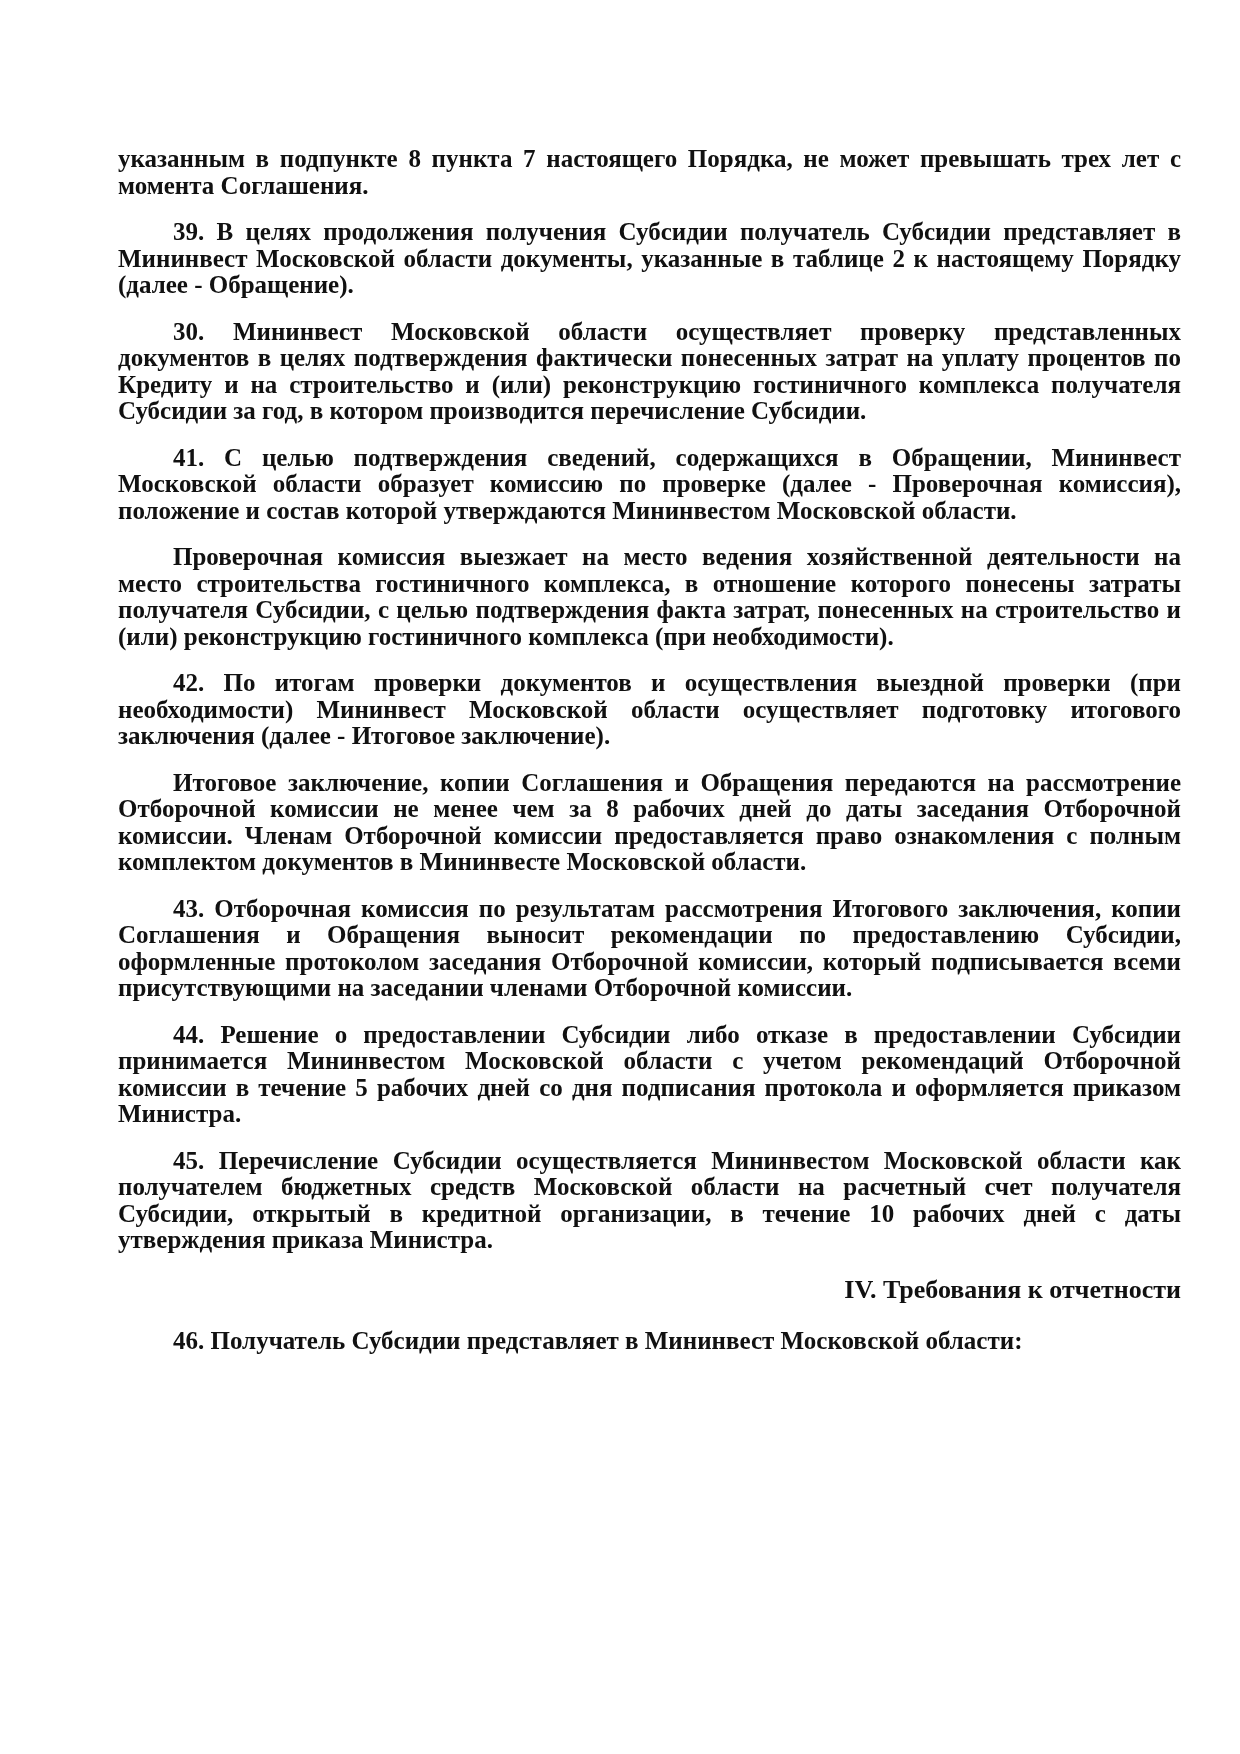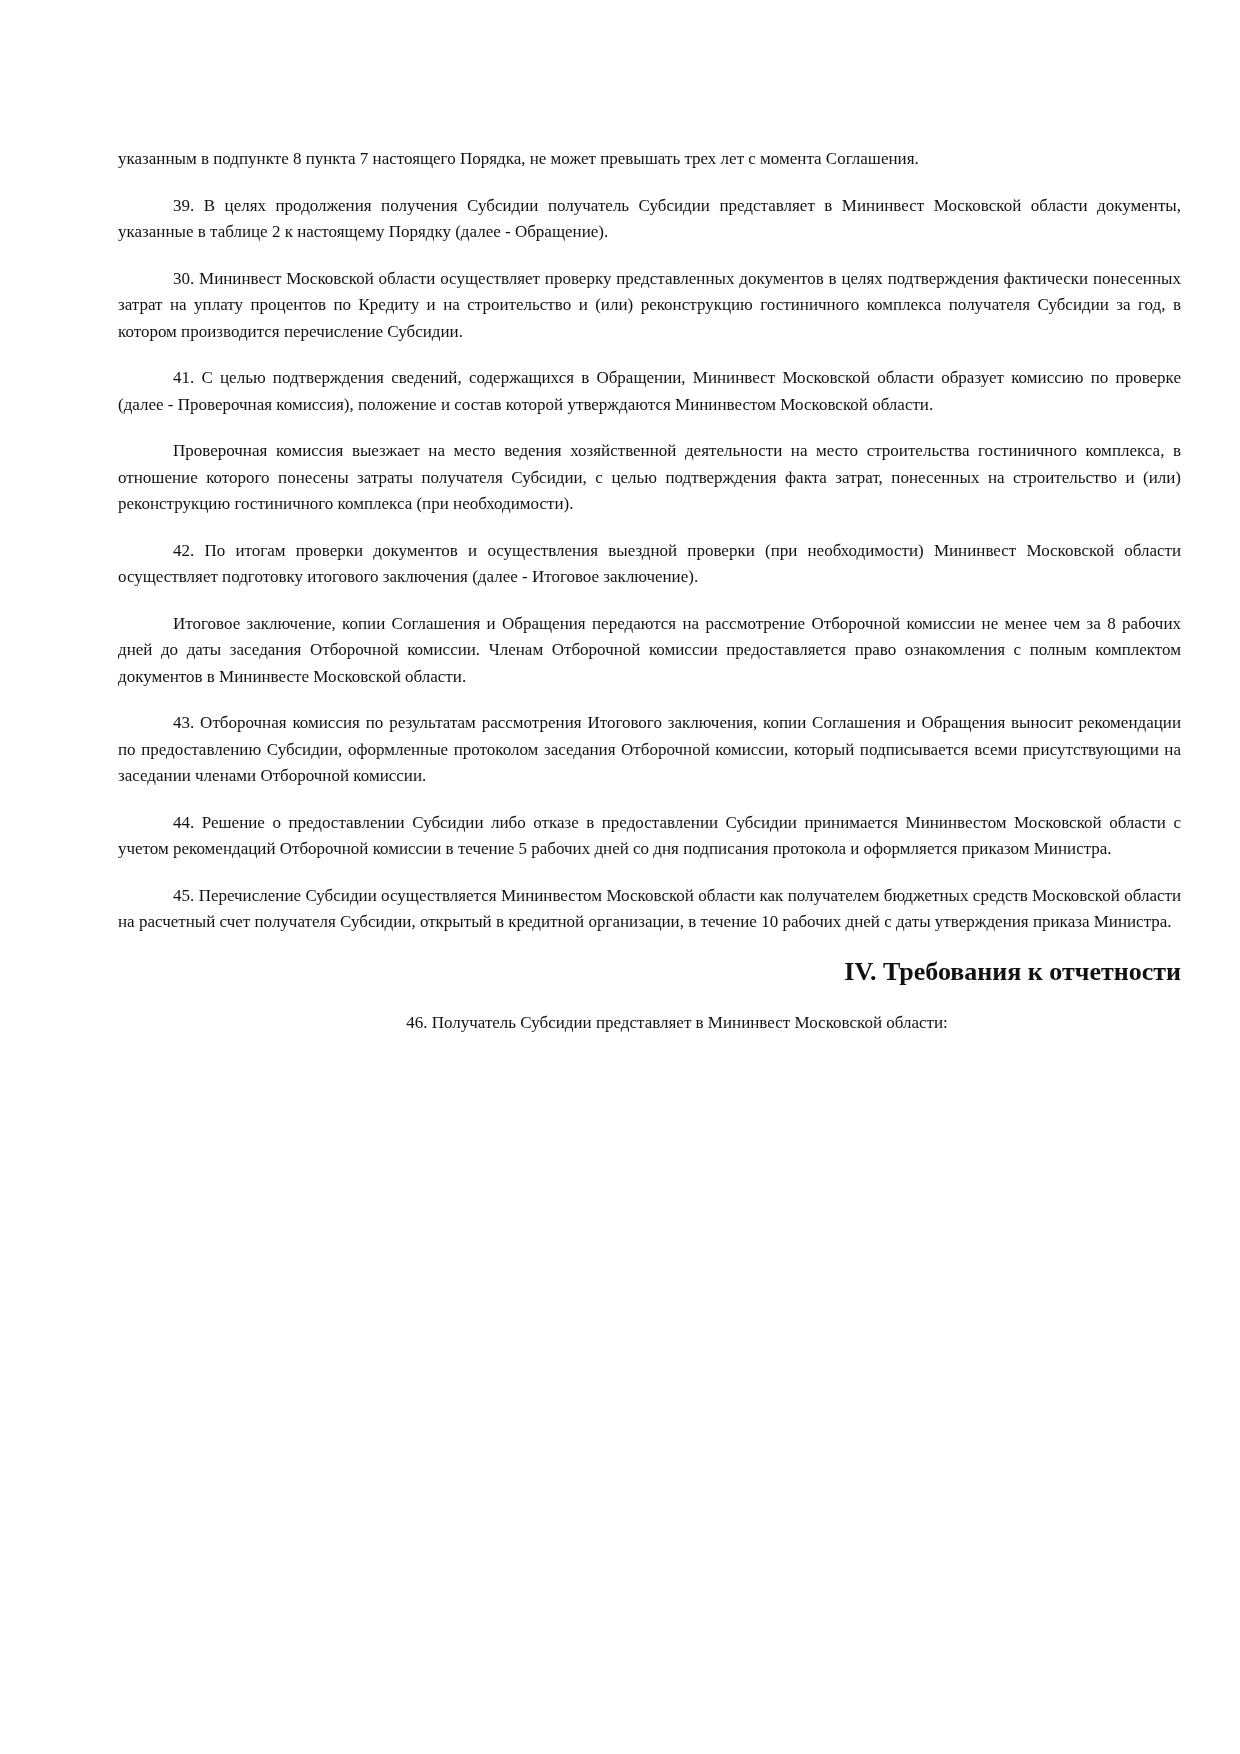"указанным в подпункте 8 пункта" p { font-size: 17px -> 25px; font-weight: none -> bold }
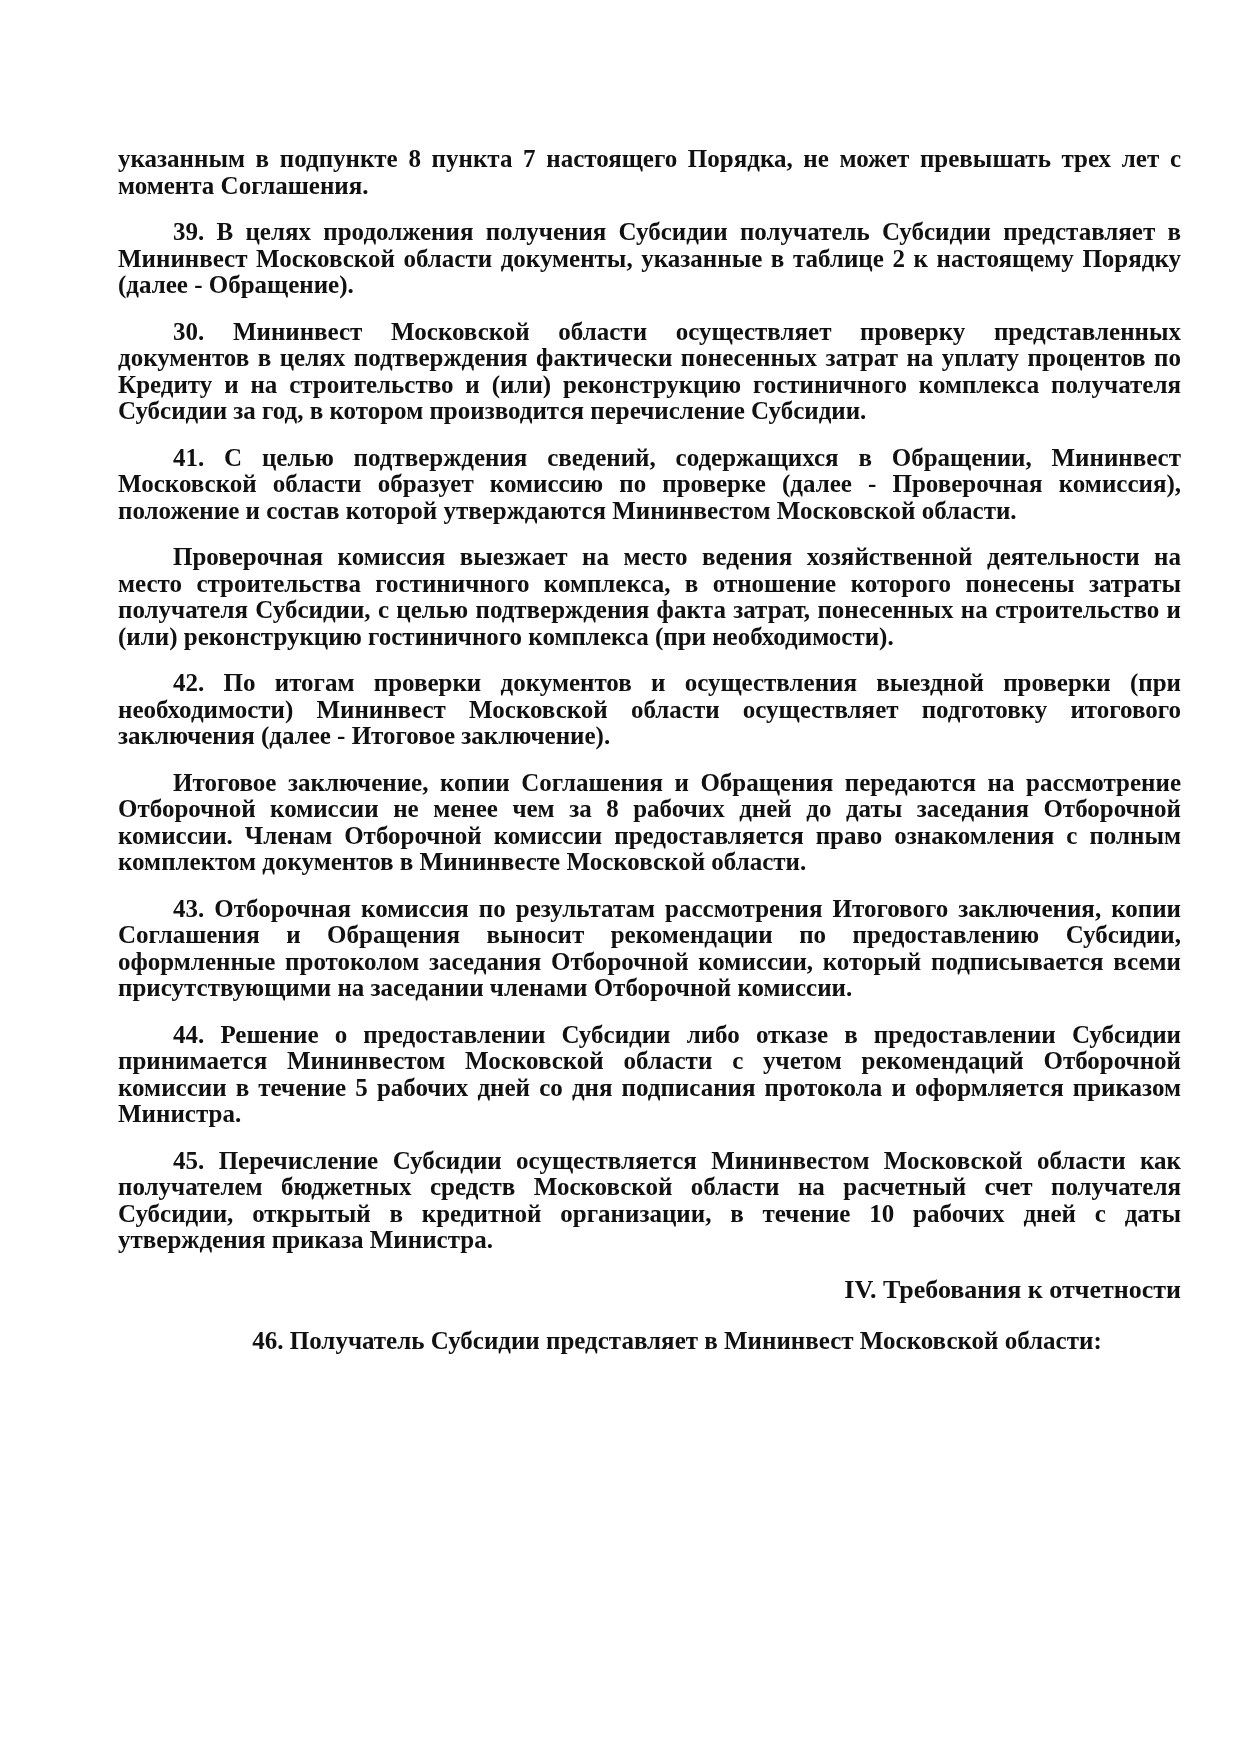"46. Получатель Субсидии представляет в" p.single { text-align: center -> left }
